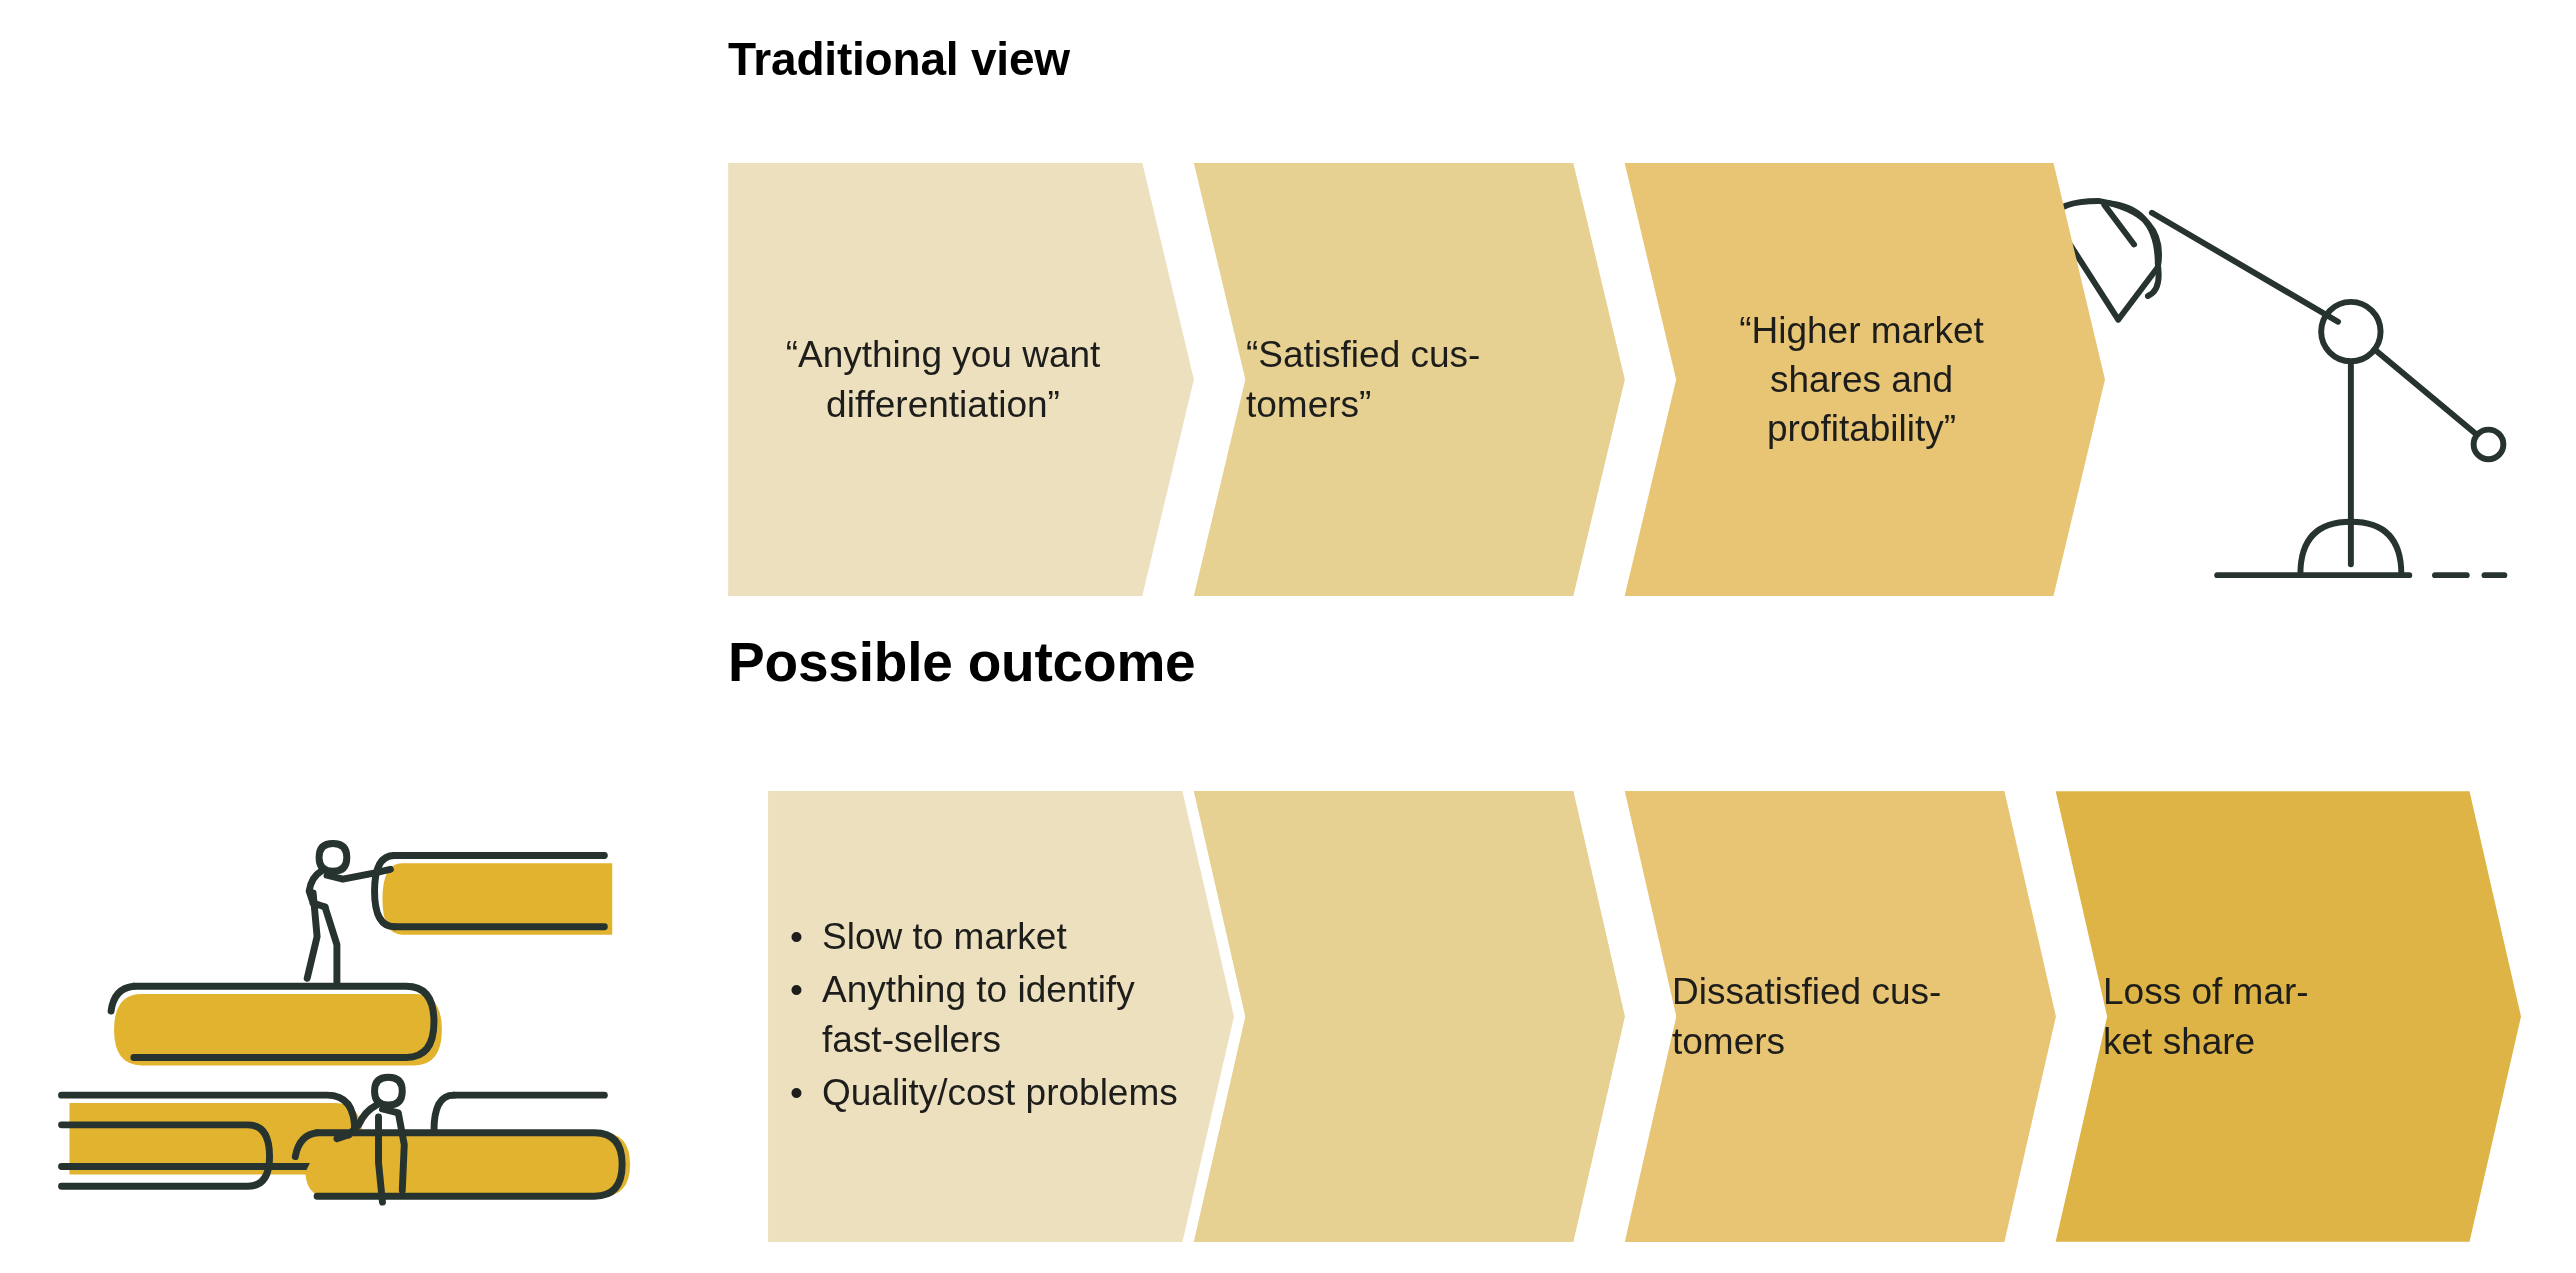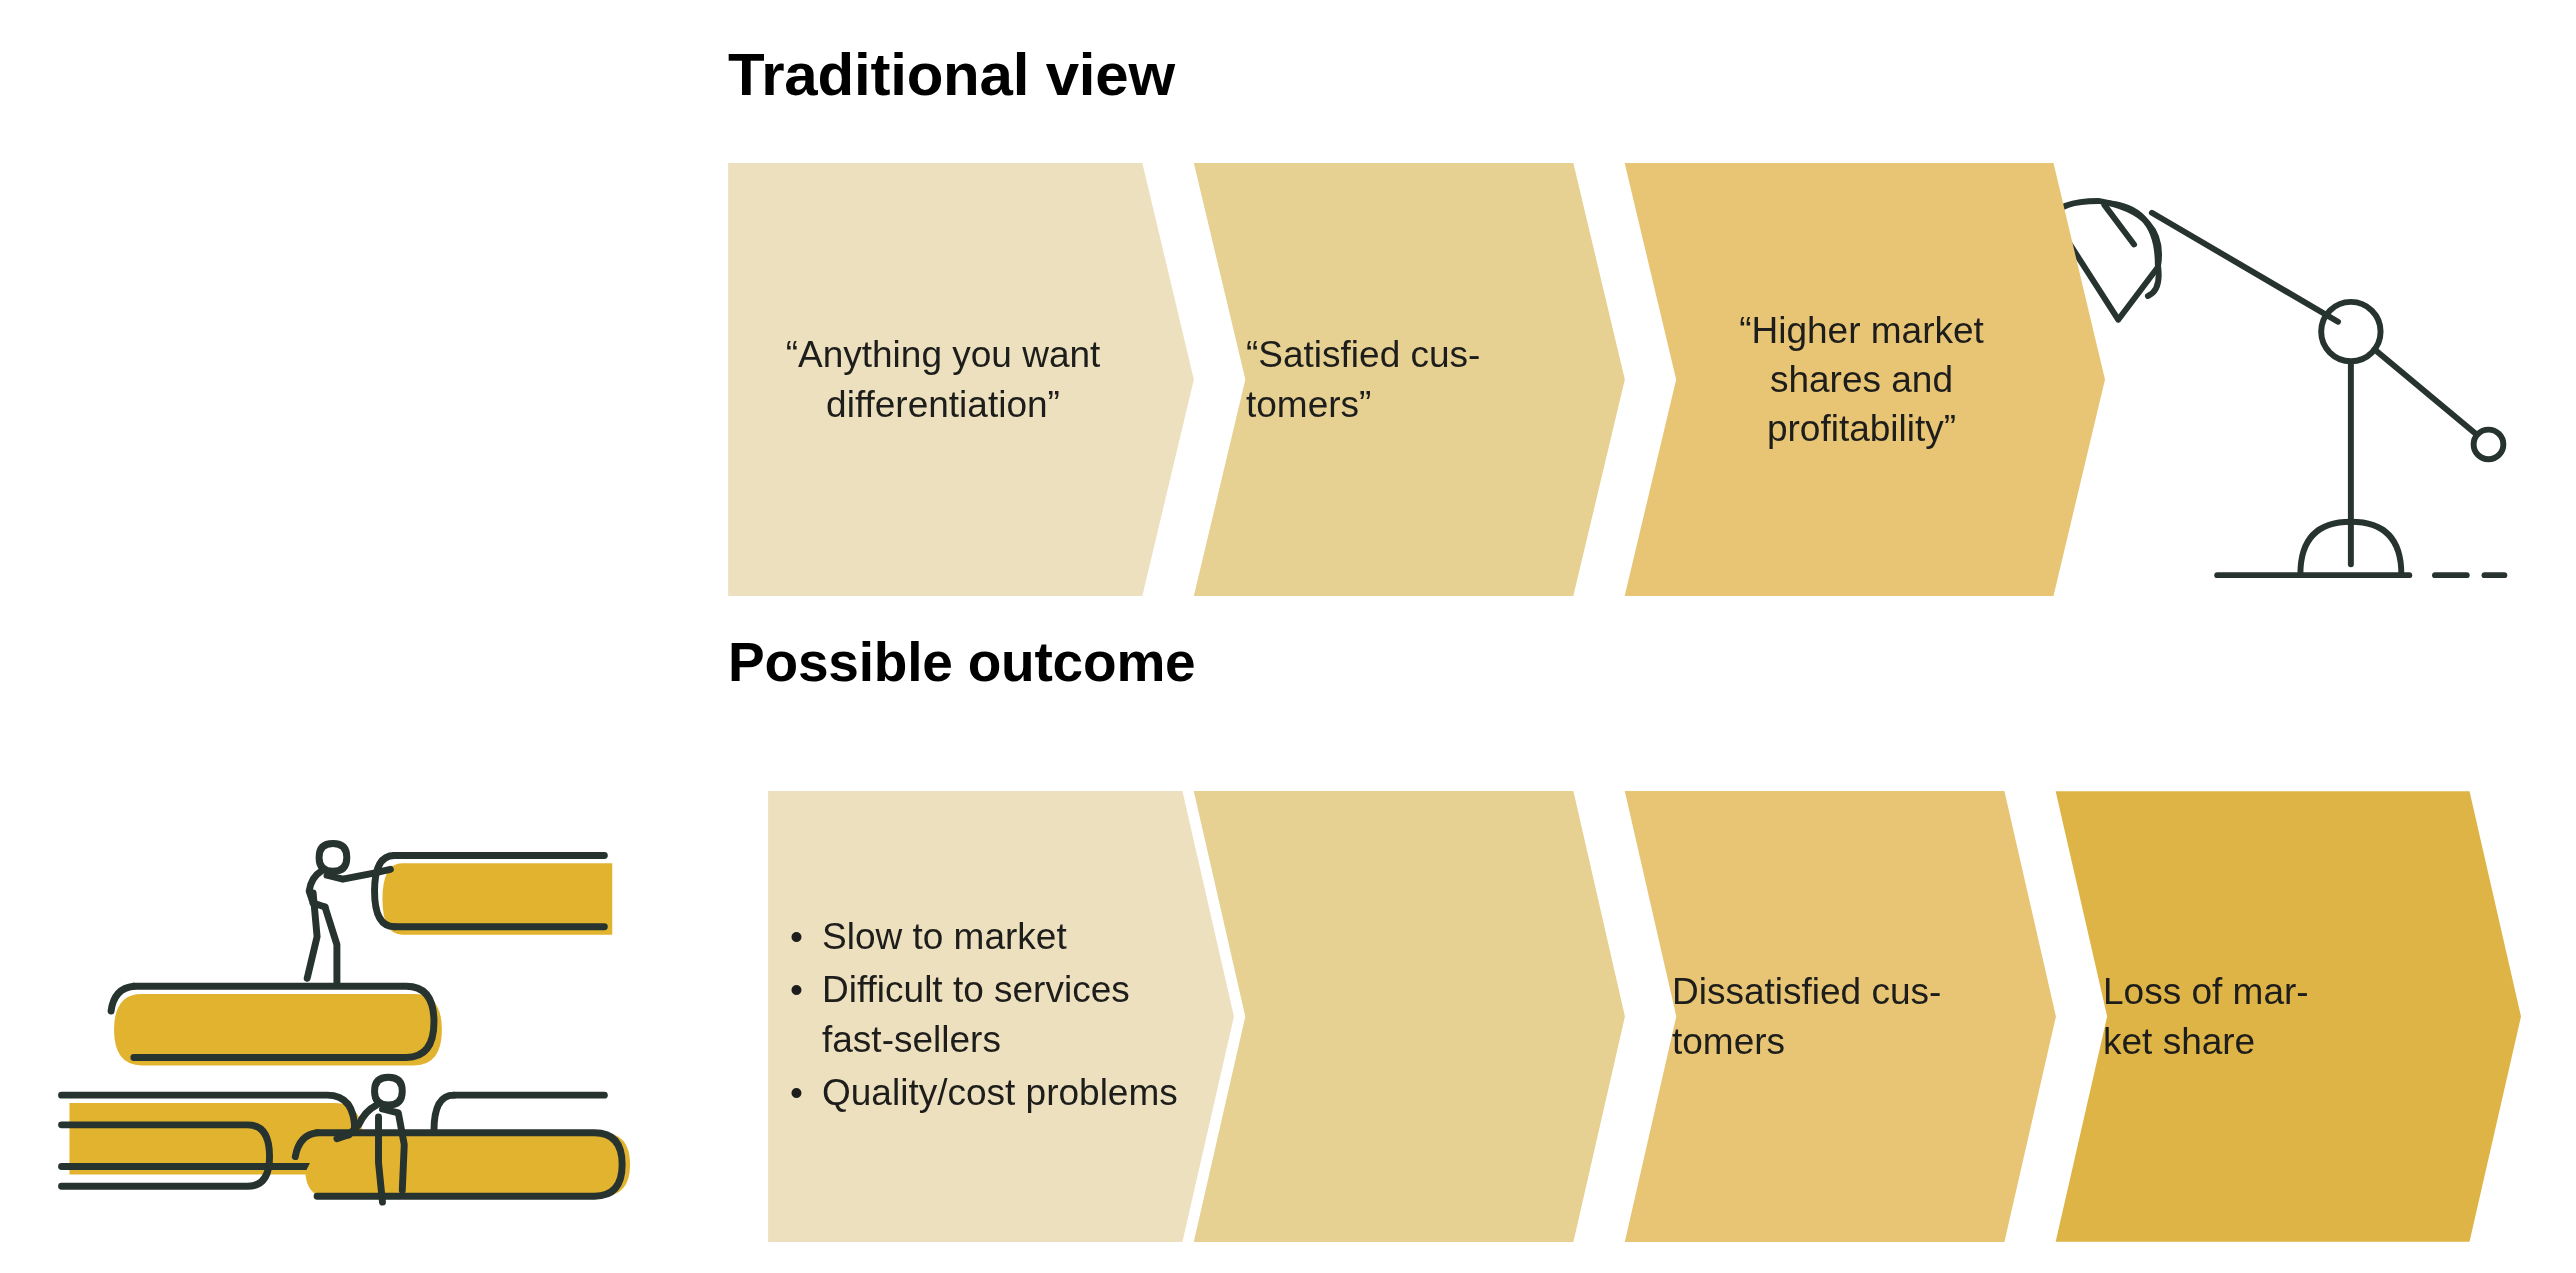"Traditional view" #title-traditional { font-size: 60px -> 46px; top: 40px -> 32px }
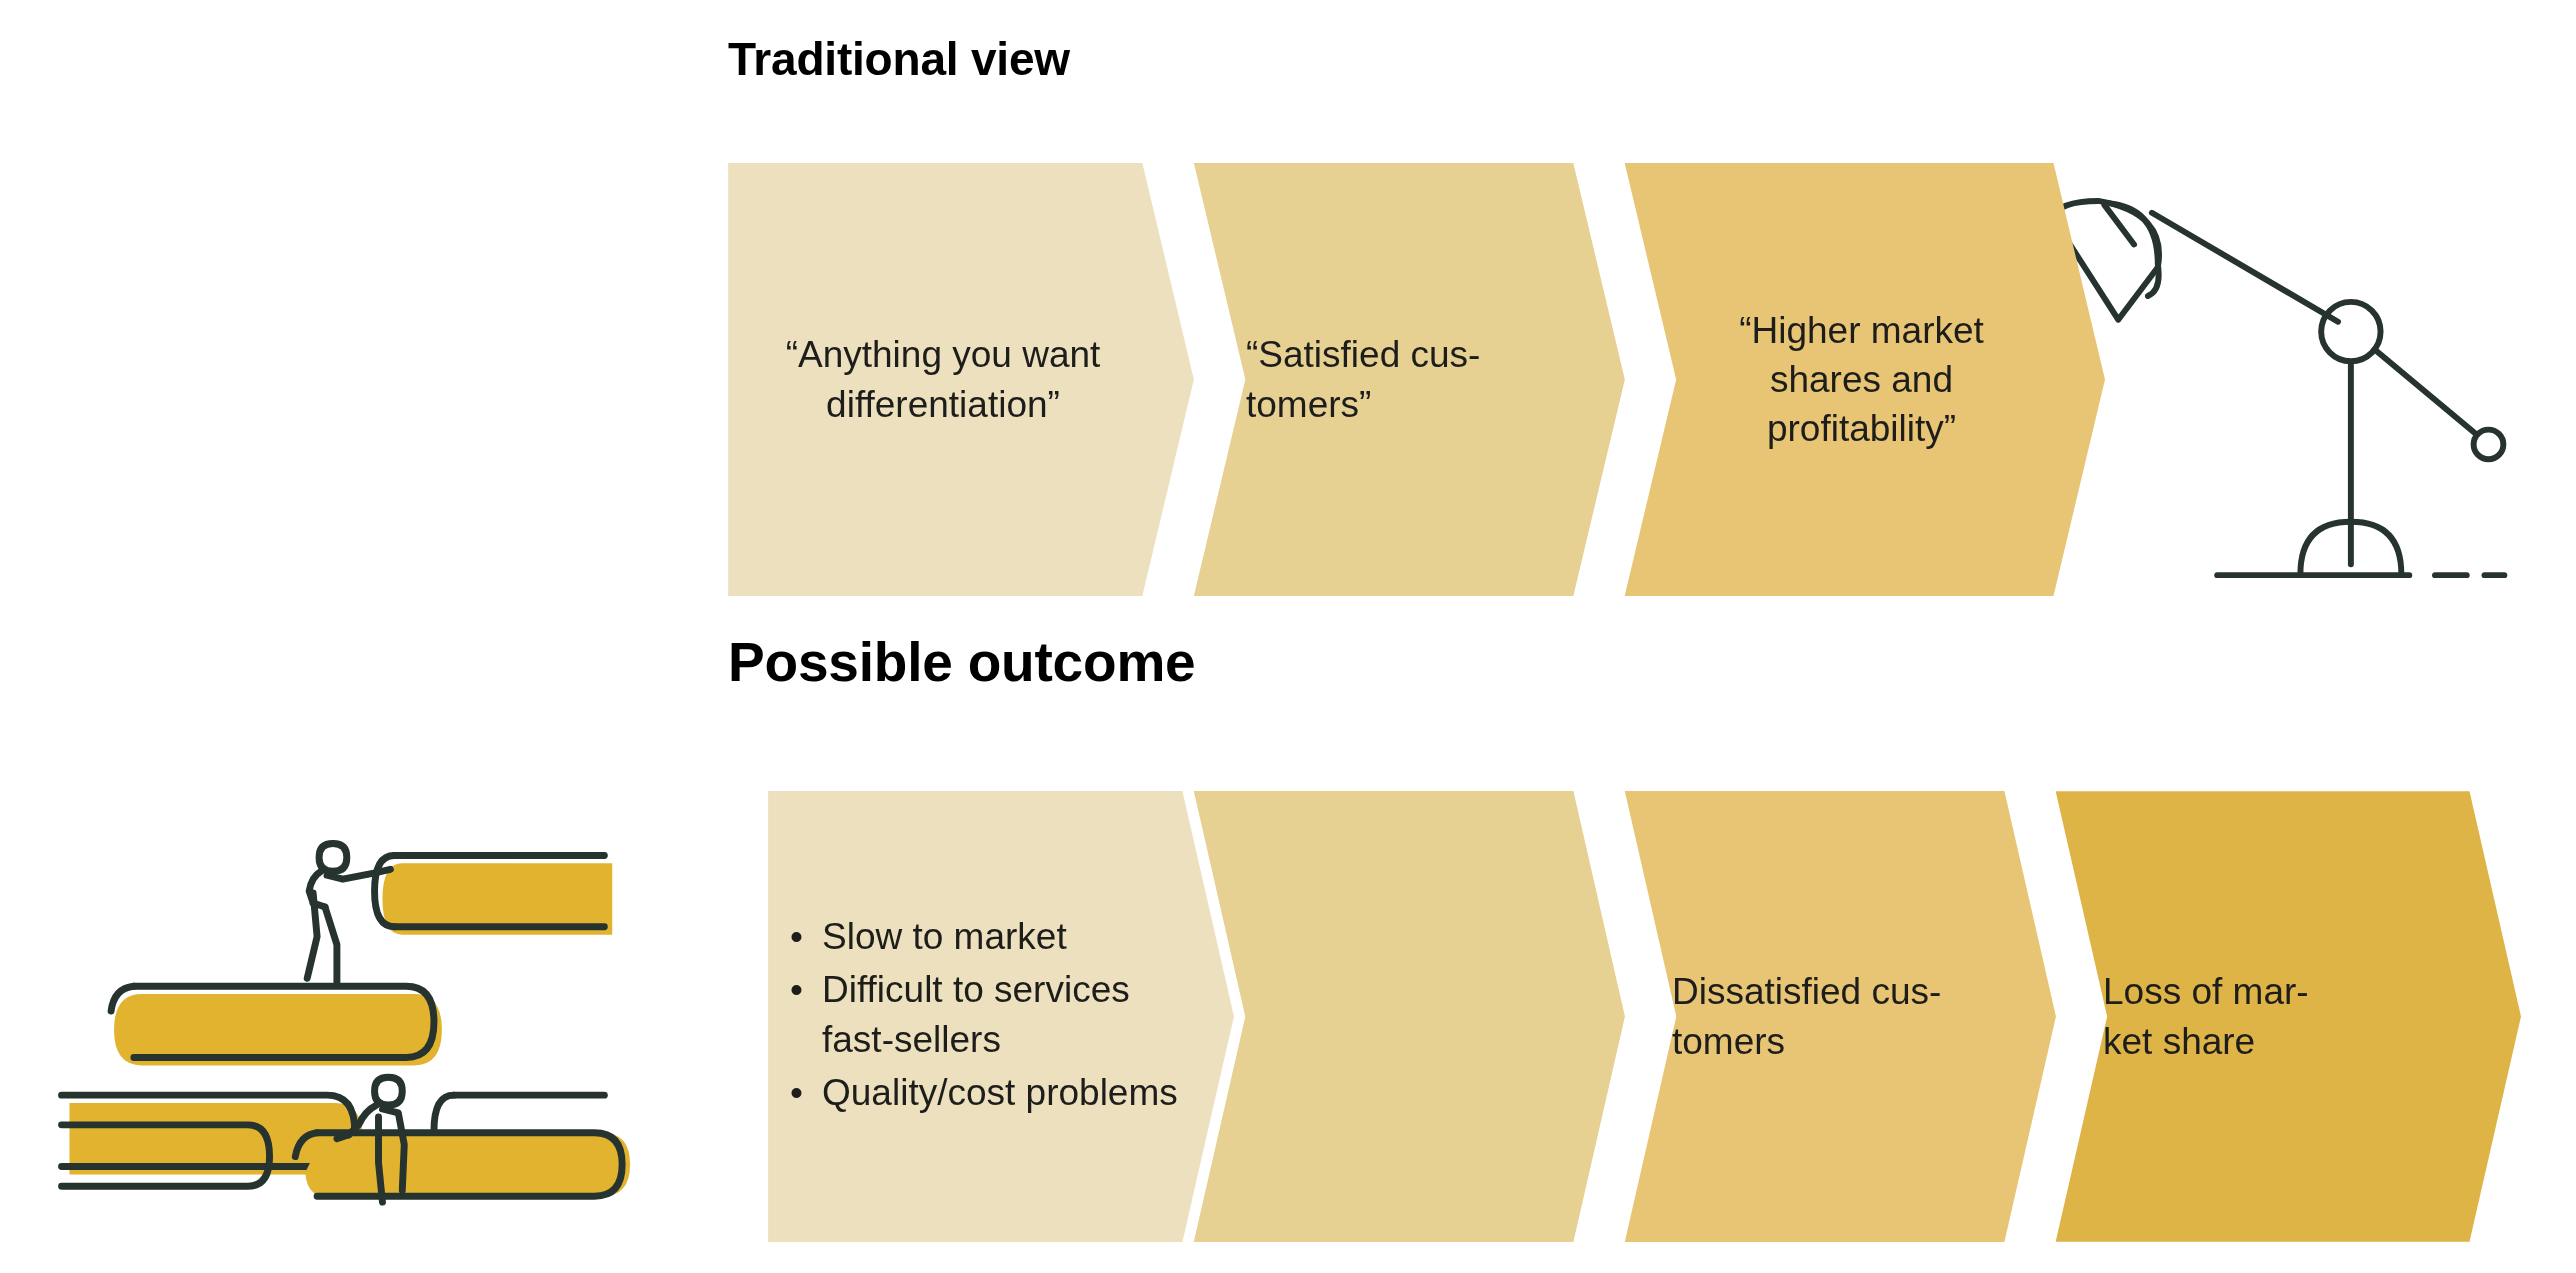"Difficult to services fast-sellers" li { text: Difficult to services -> Anything to identify }
